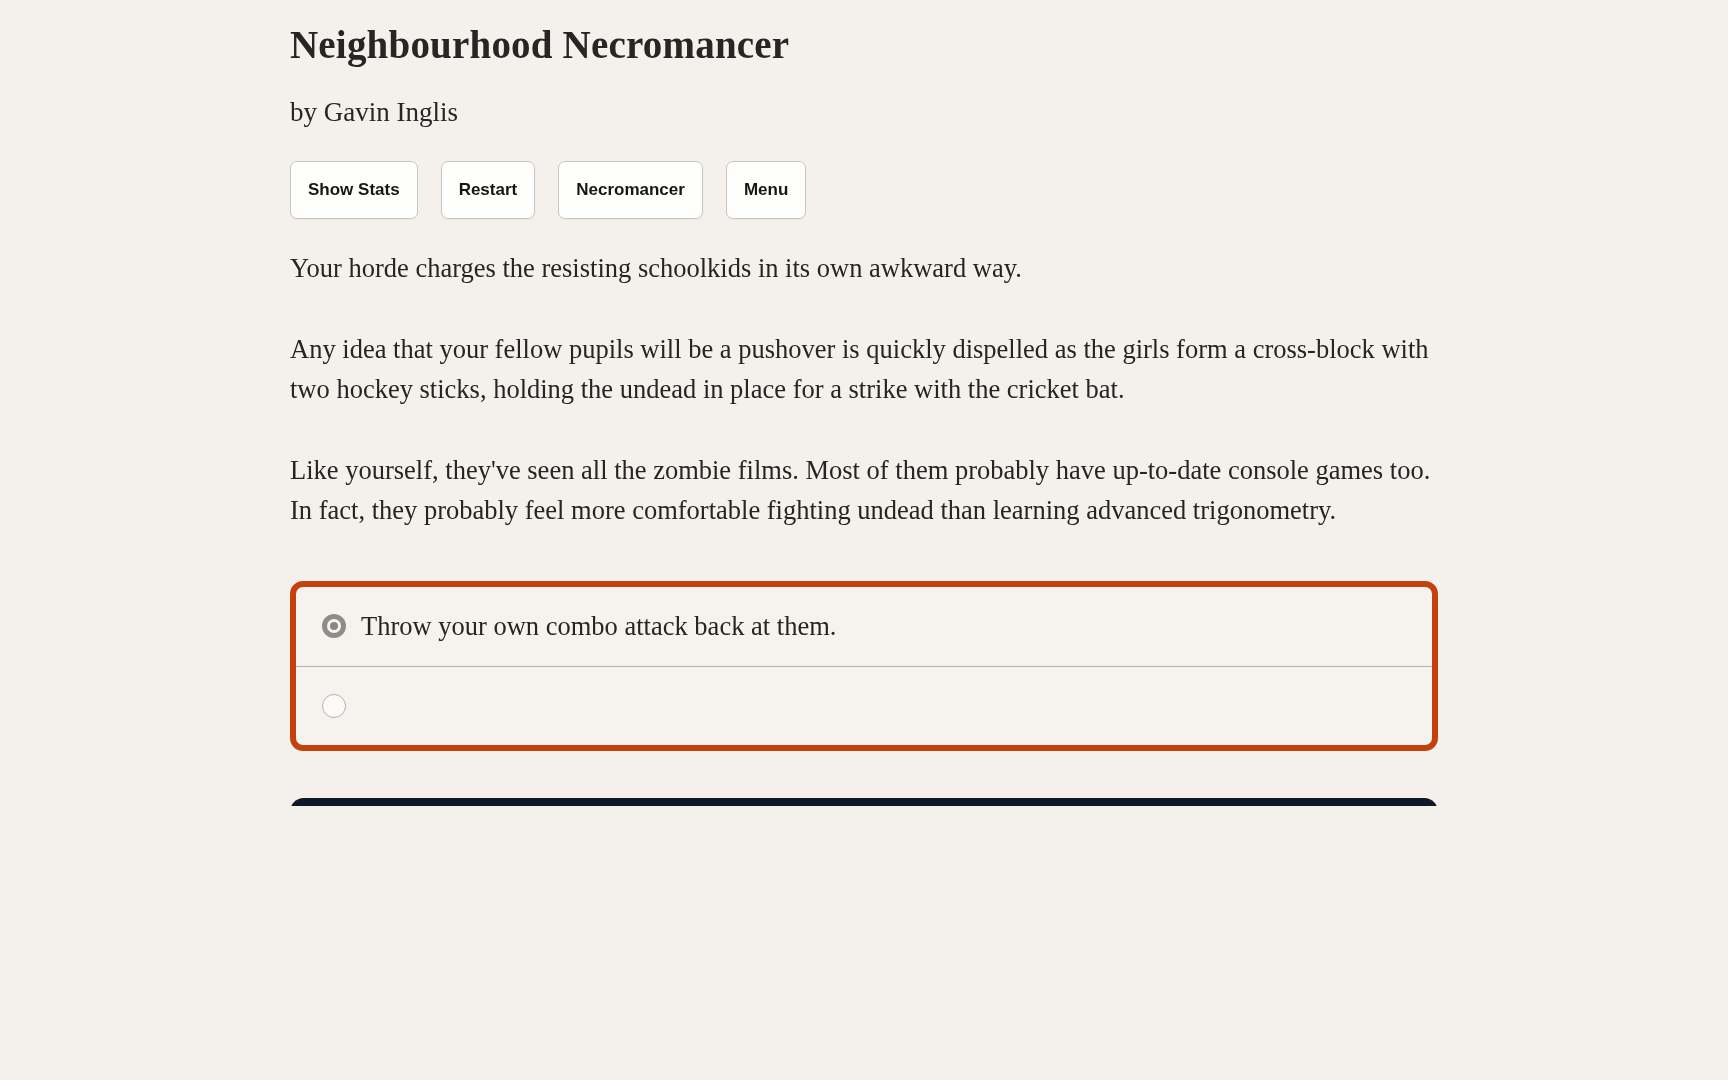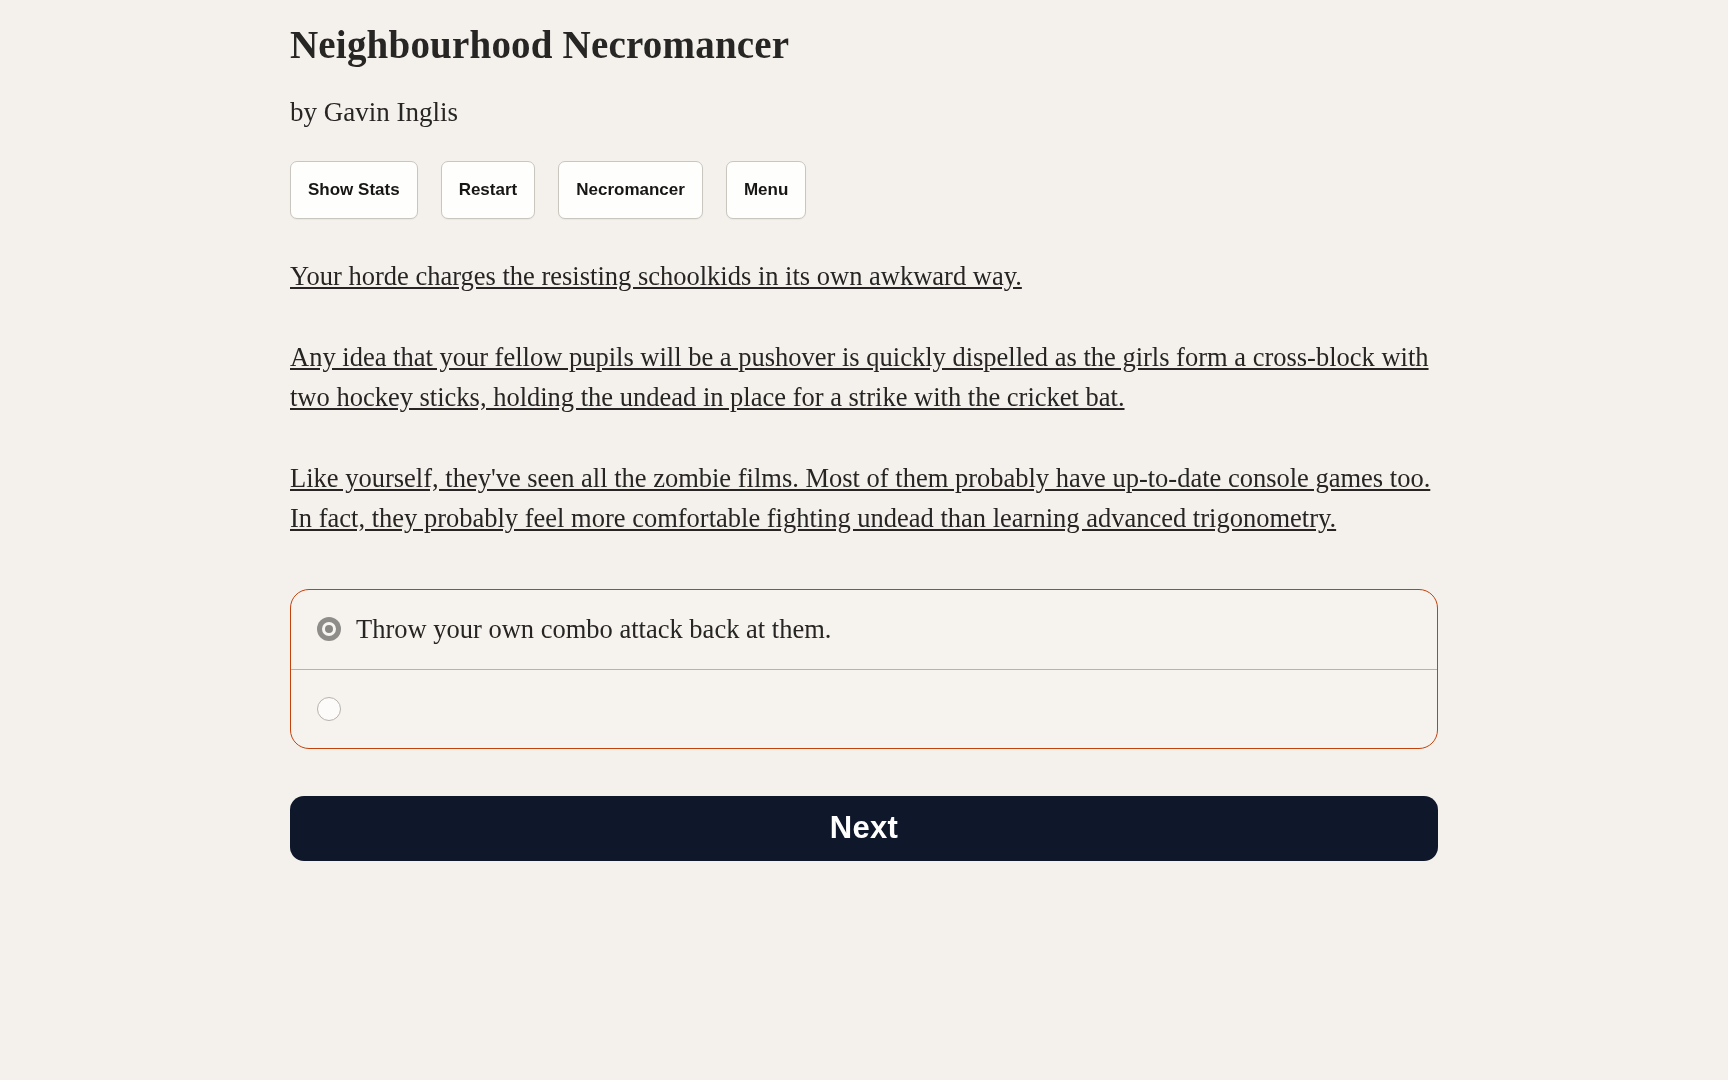"Neighbourhood Necromancer" .page { height: 1080px -> 806px }
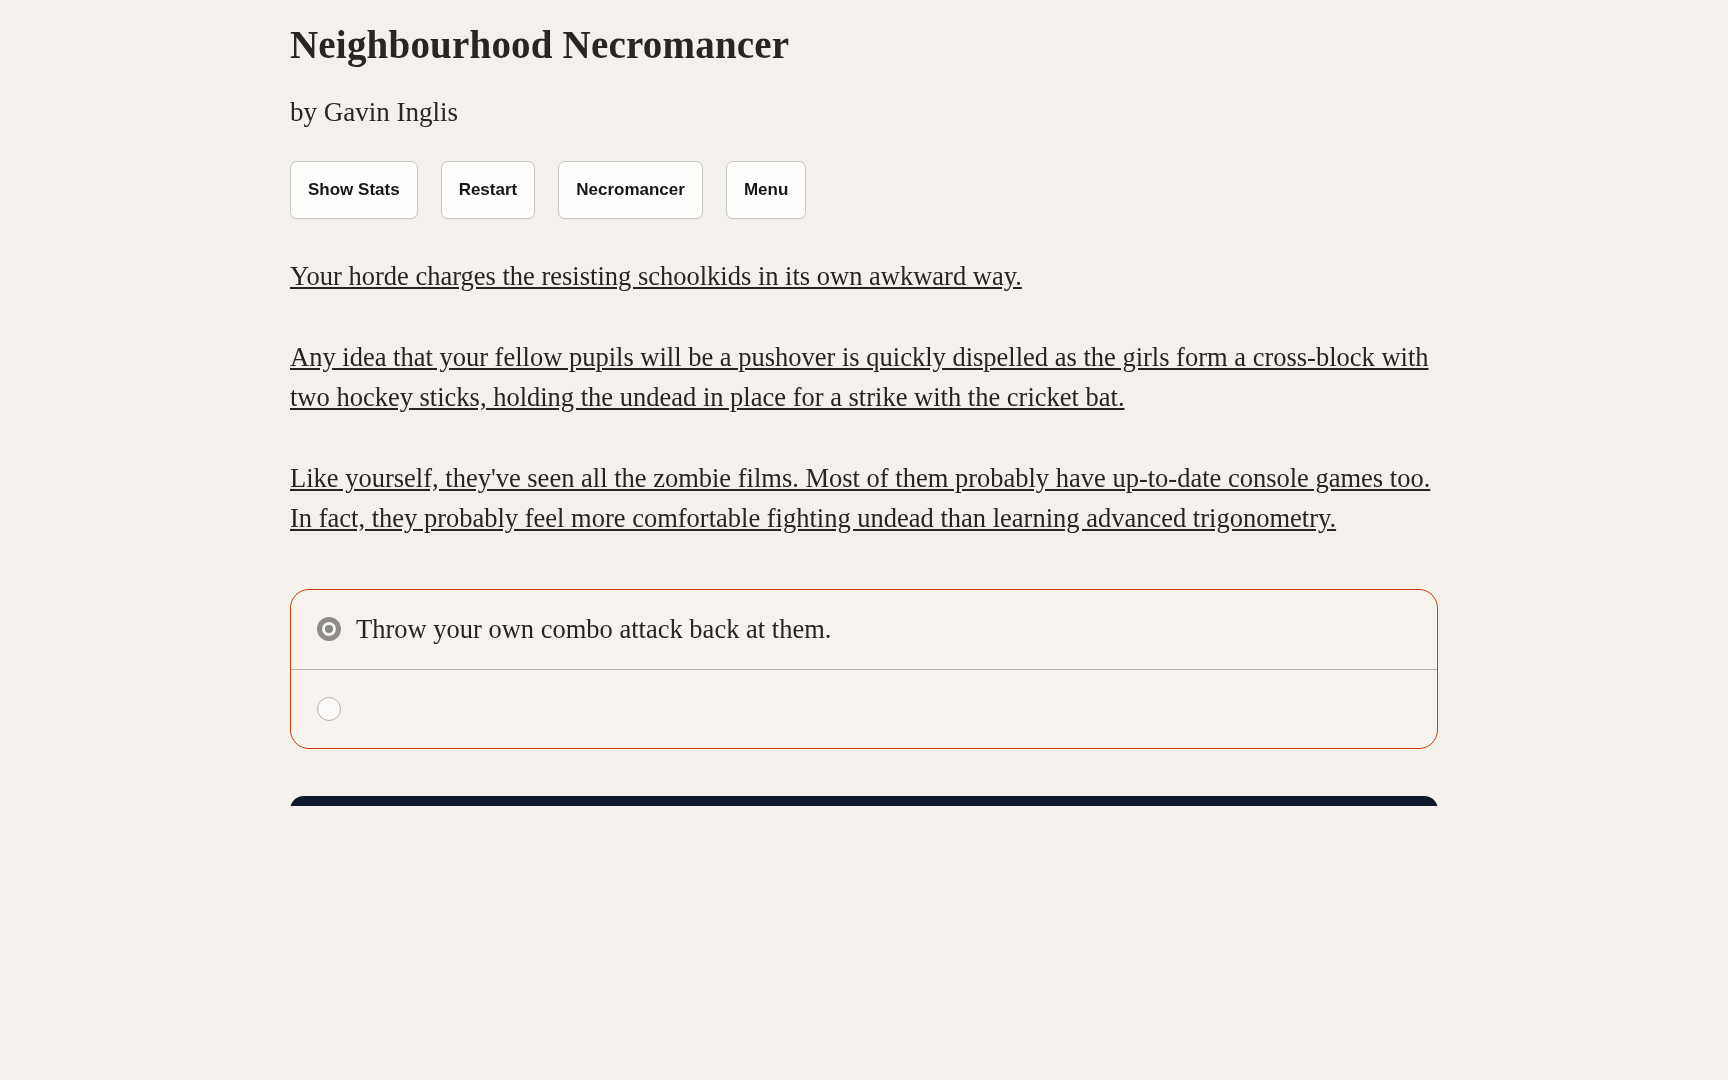"Your horde charges the resisting" .story { margin-top: 37px -> 29px; text-decoration: underline -> none }
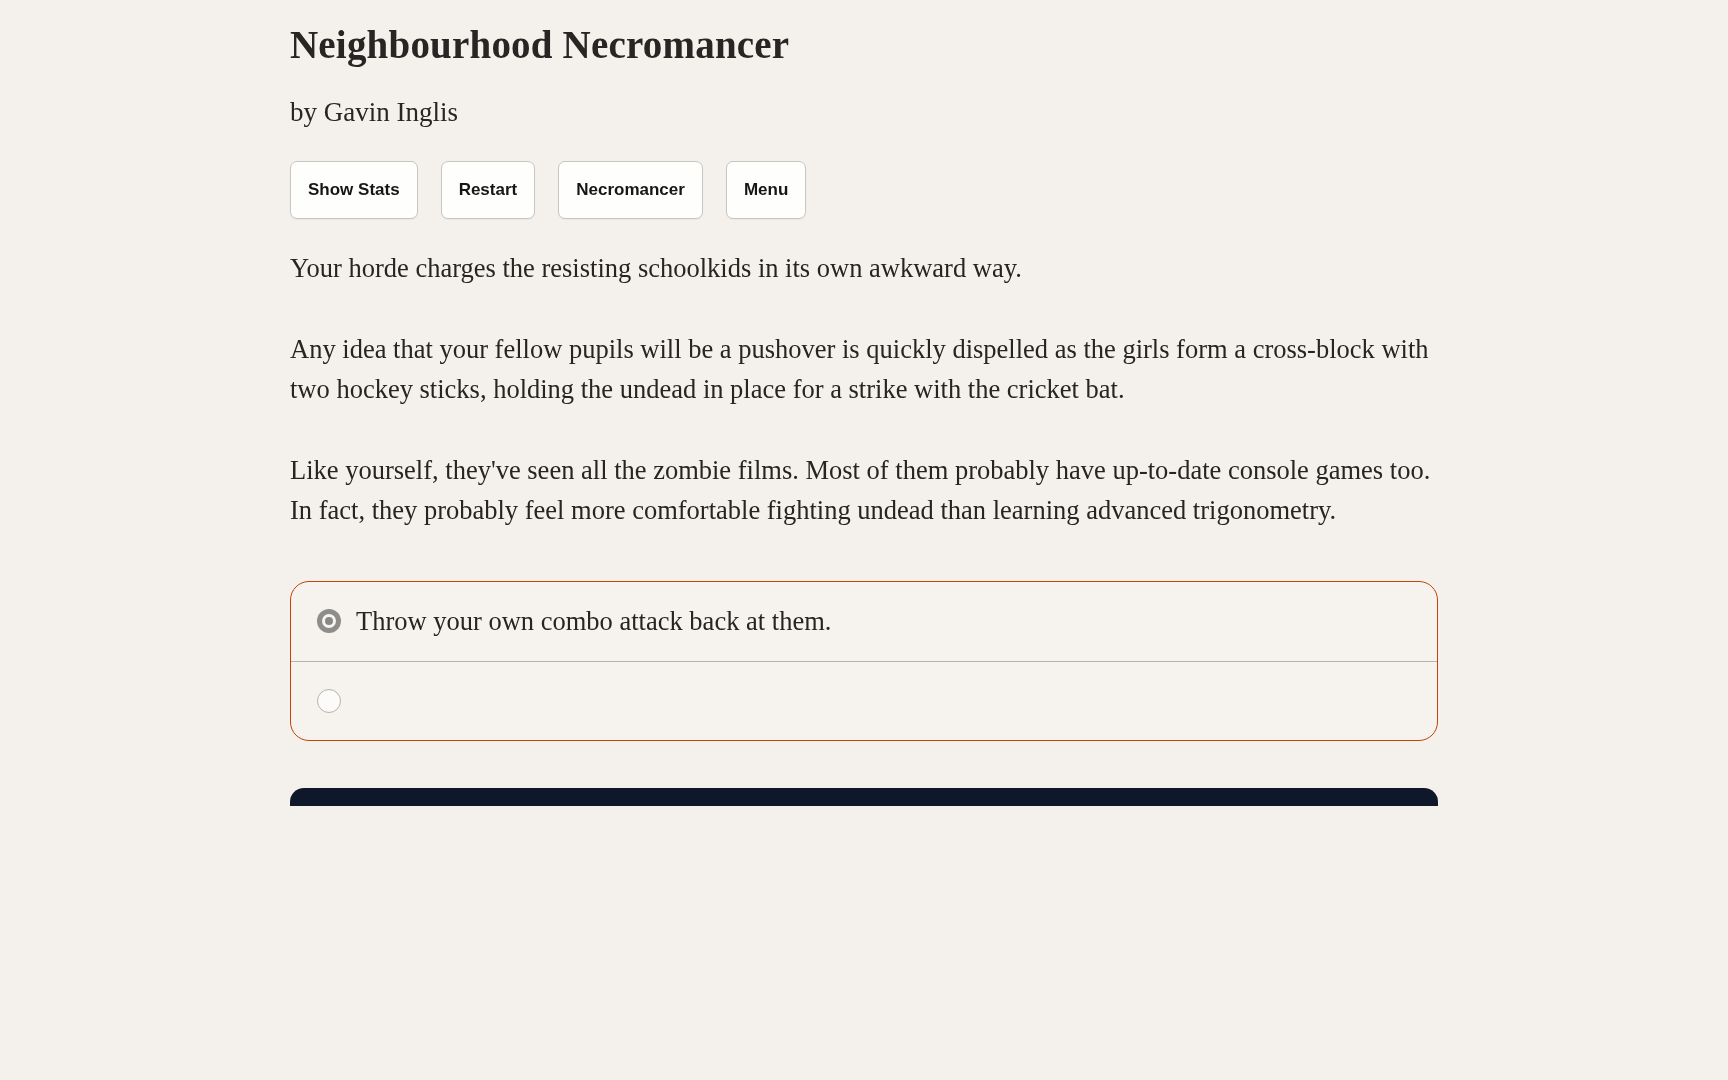"Throw your own combo attack" .choices { border: 1px solid #c2410c -> 6px solid #c2410c; border-radius: 19px -> 13px }
